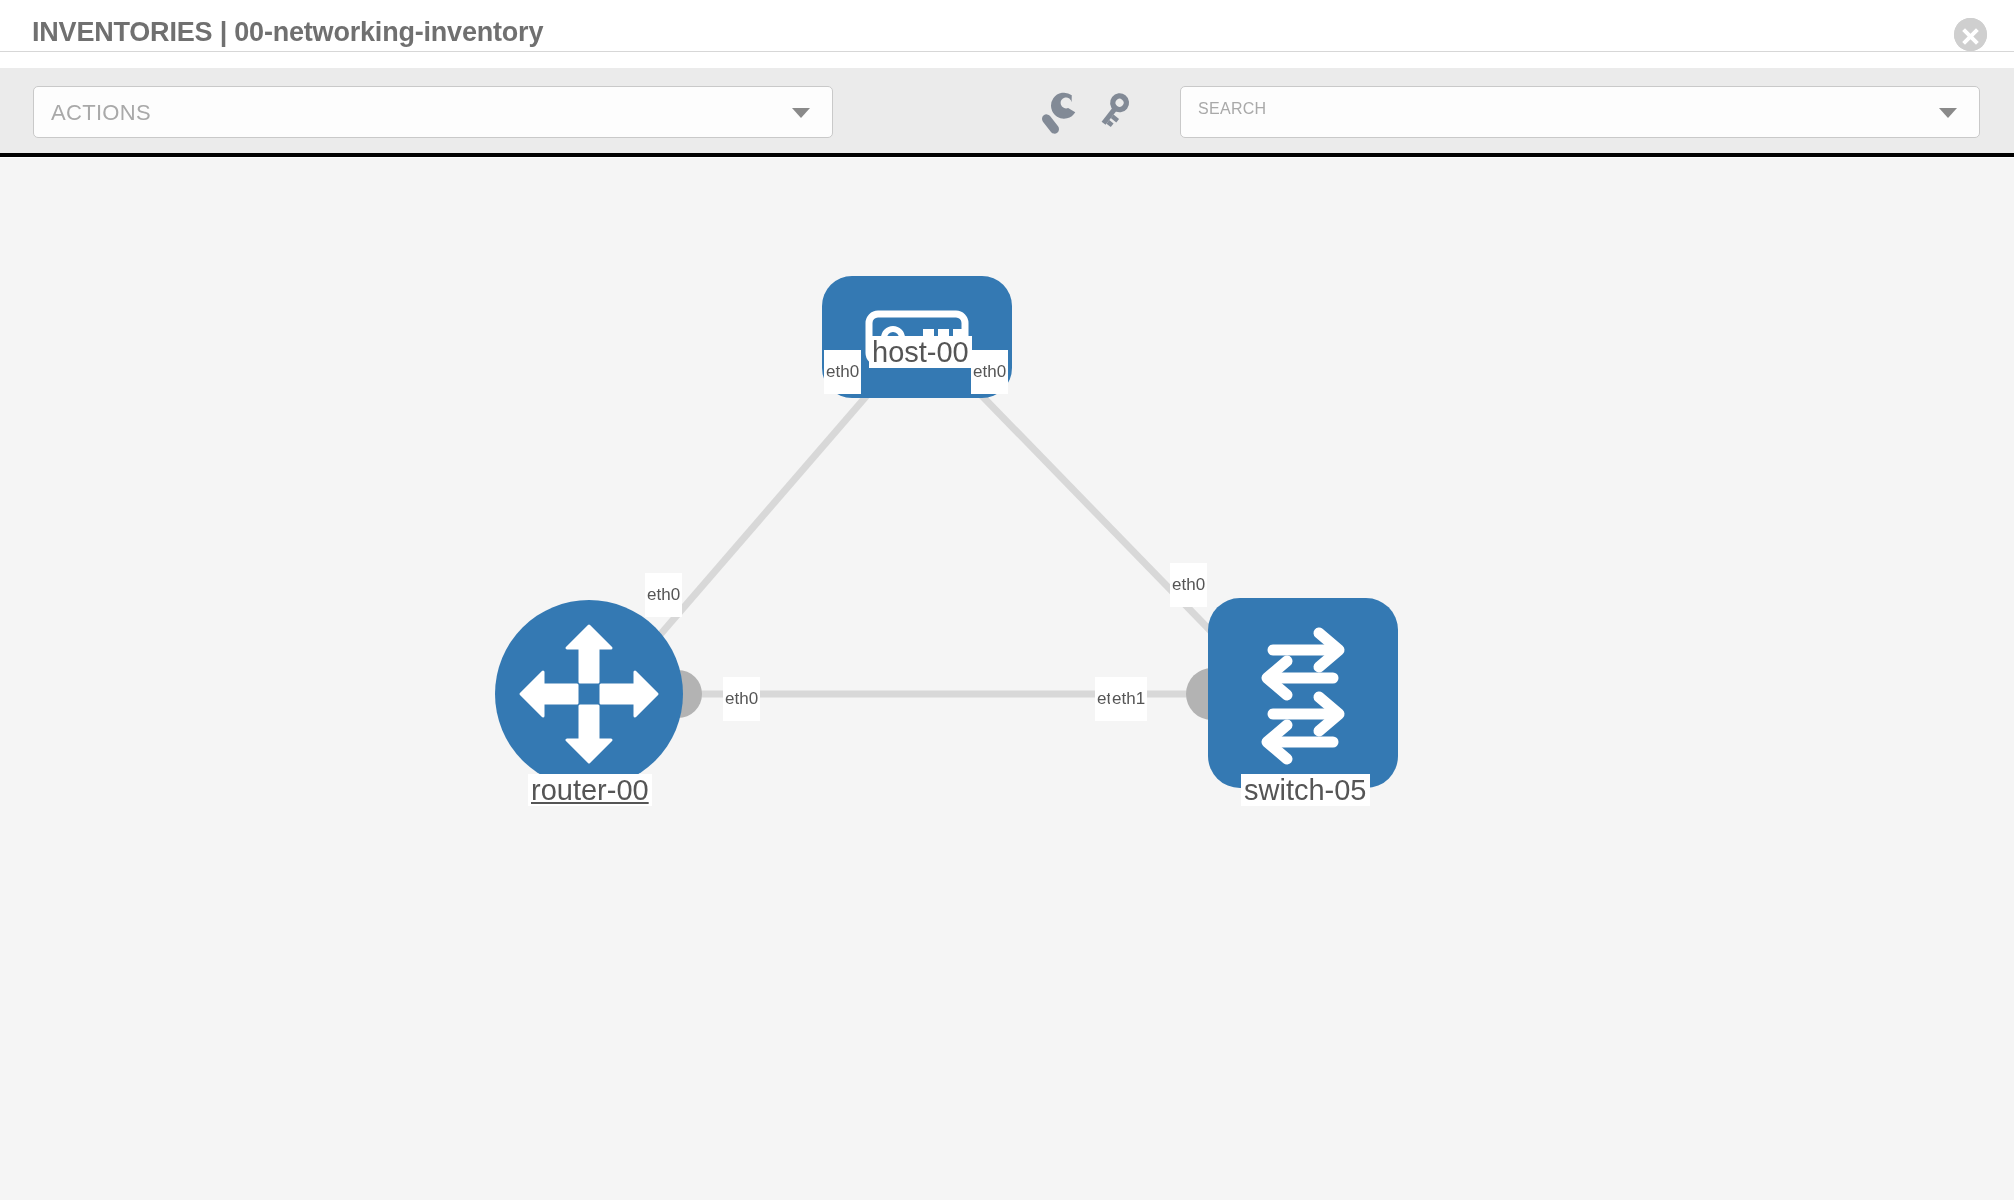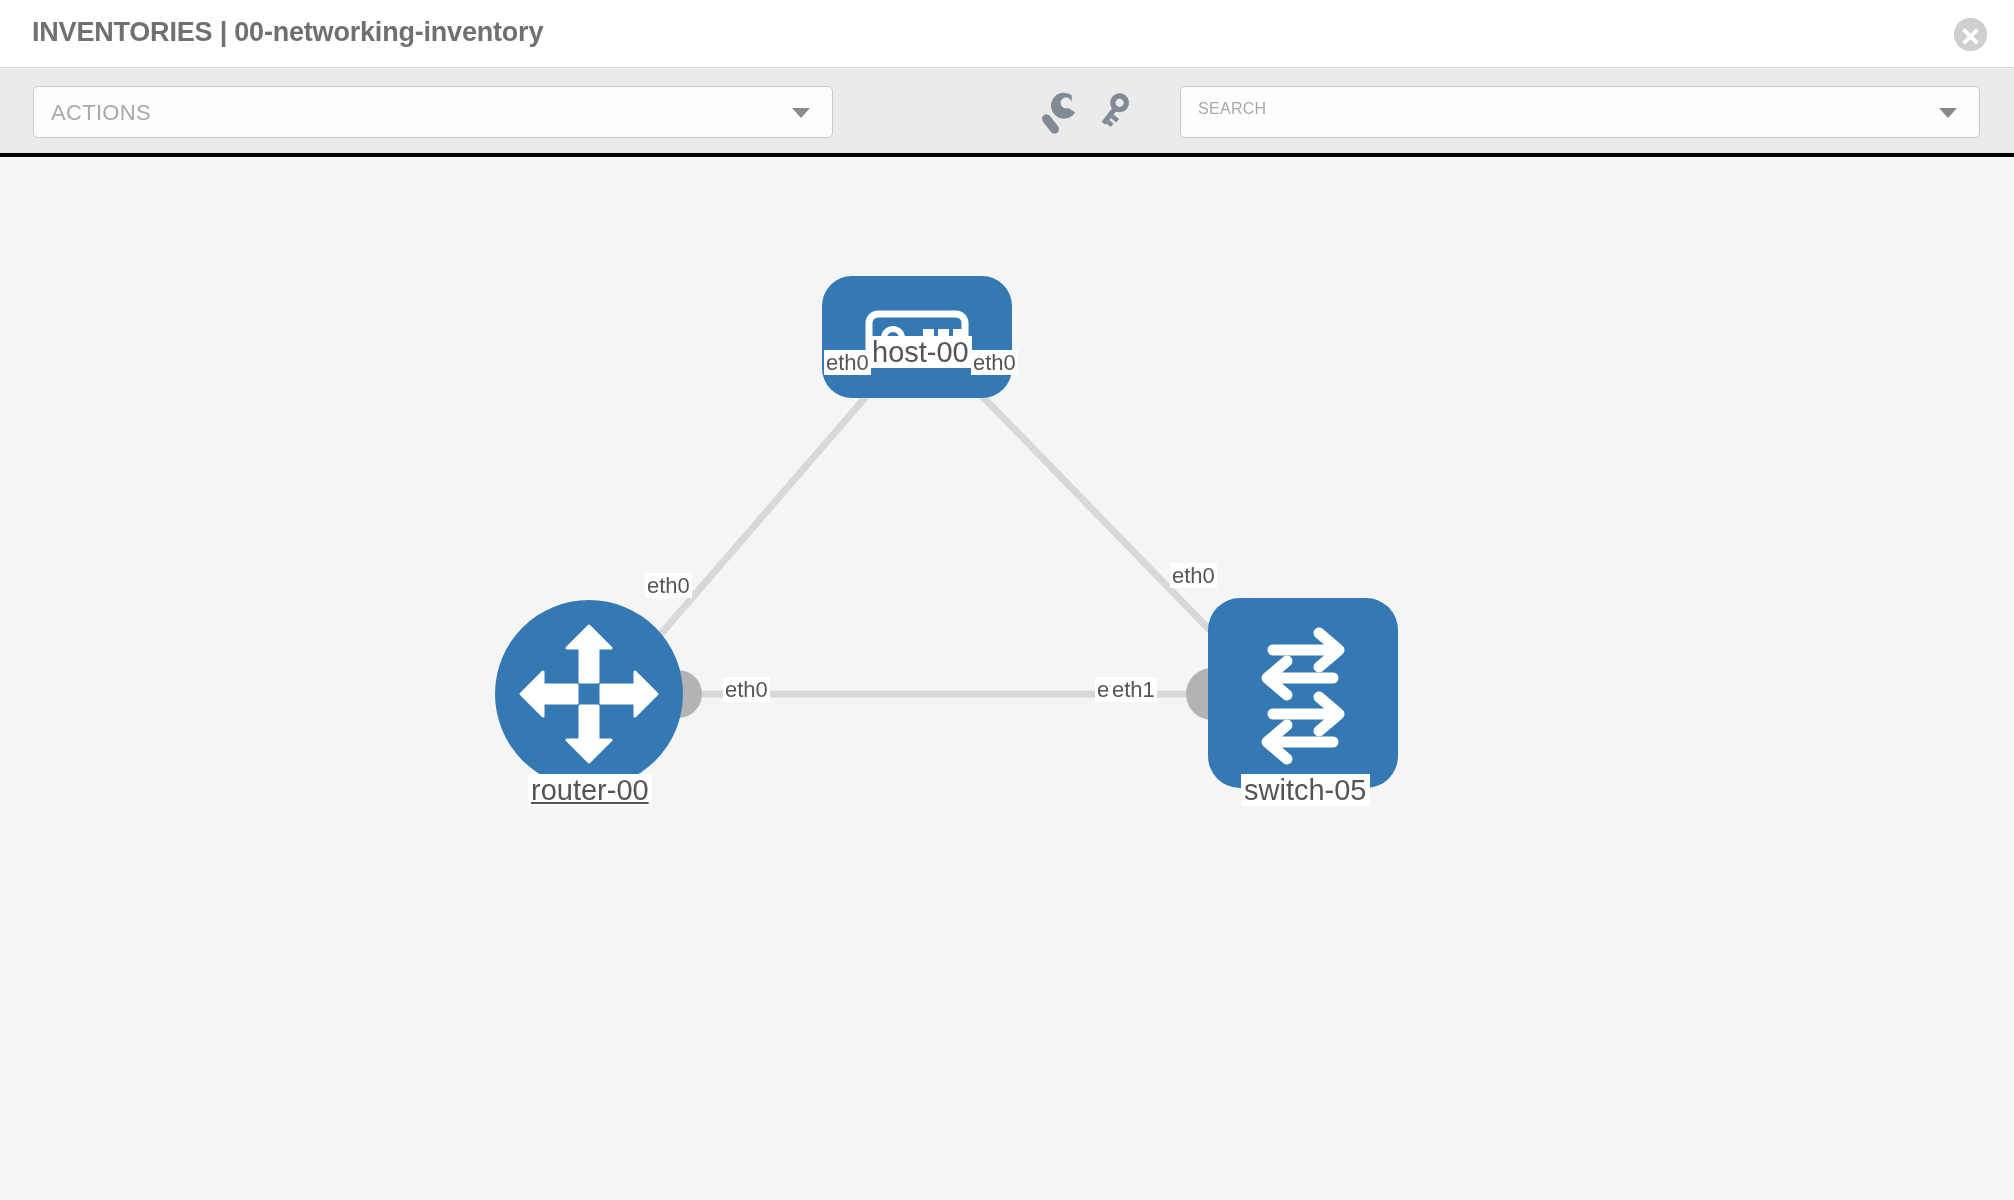"INVENTORIES | 00-networking-inventory" .header { height: 68px -> 52px }
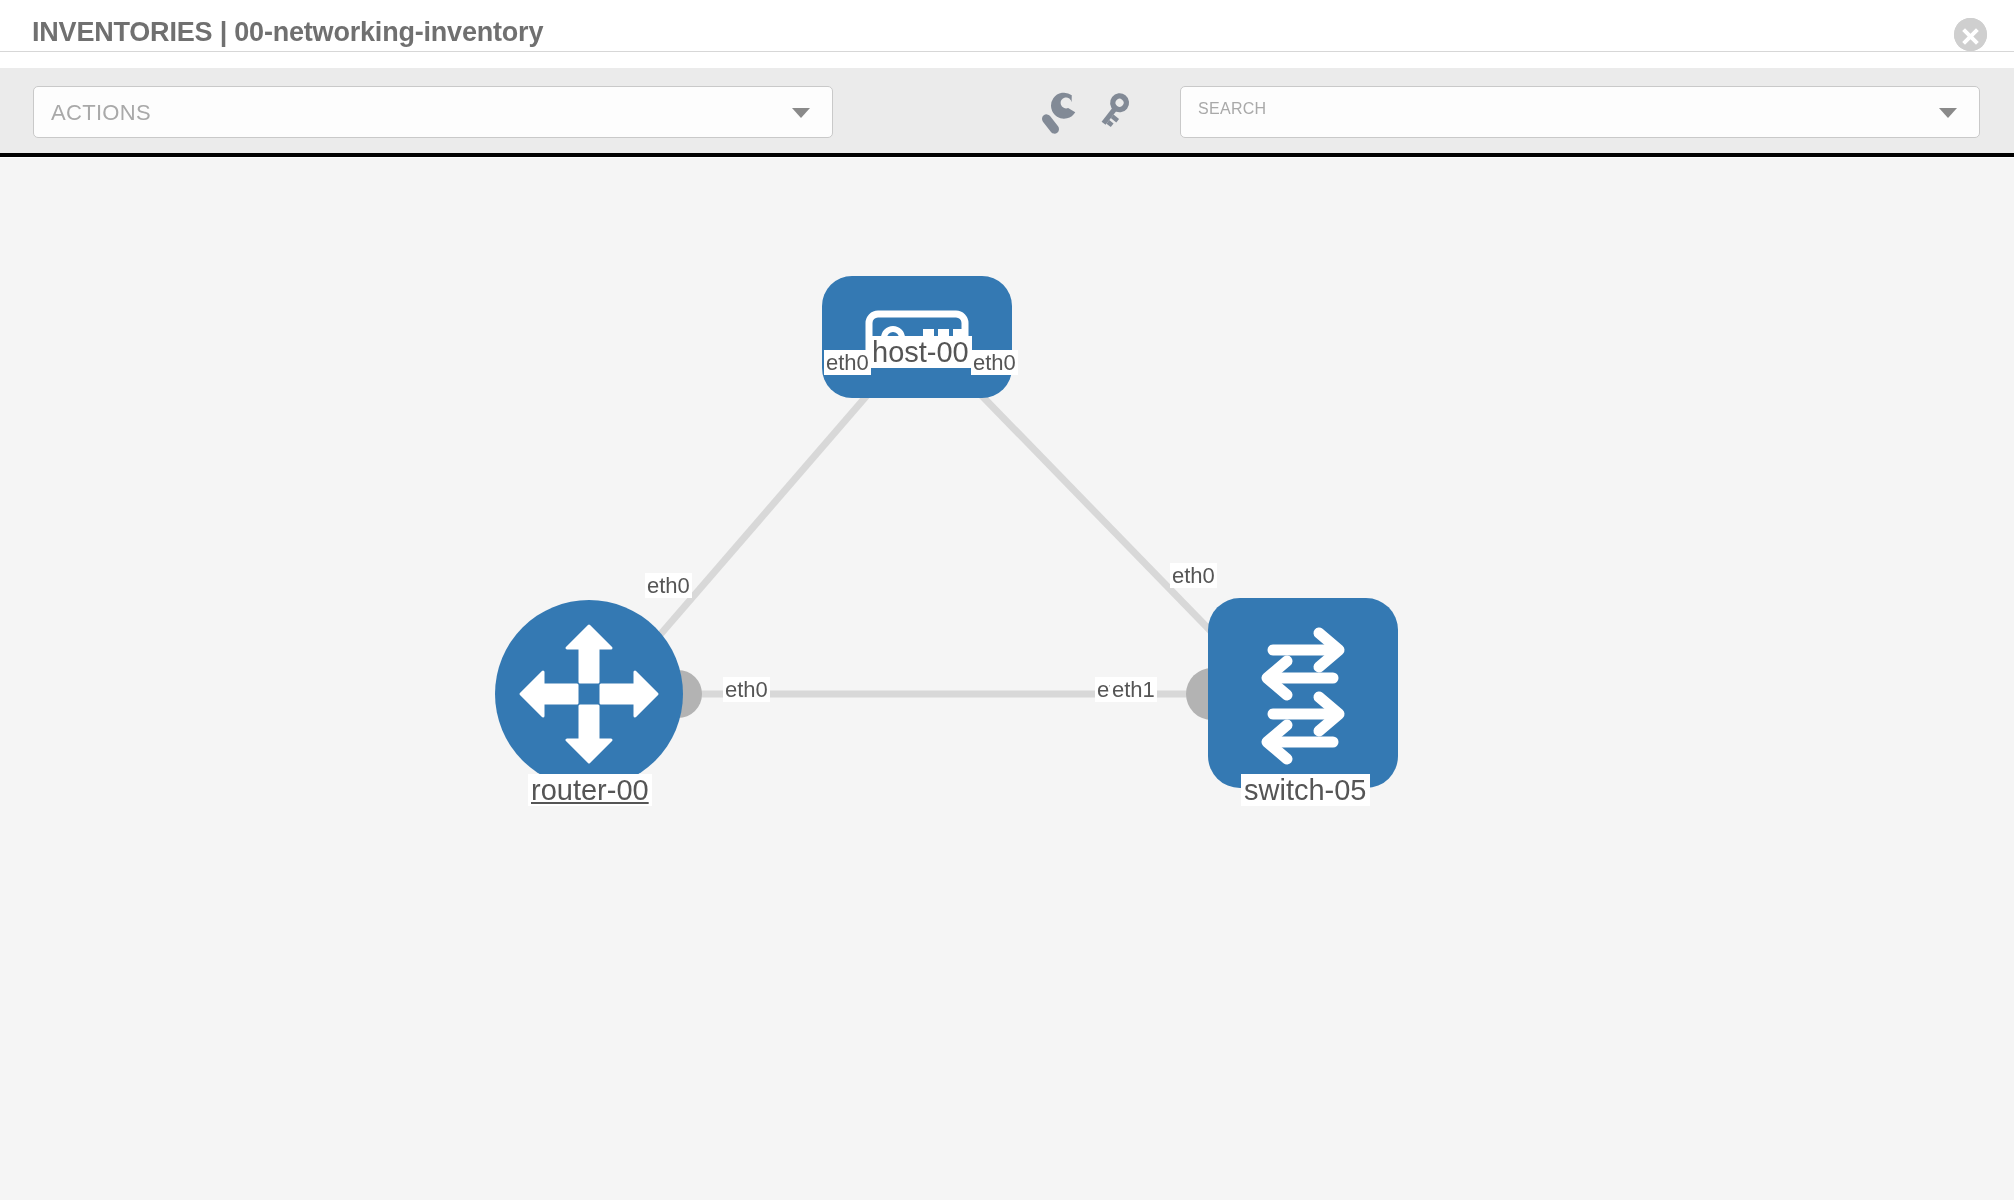"eth0" .iface-label { font-size: 22px -> 17px; padding: 1px 2px -> 13px 2px }
